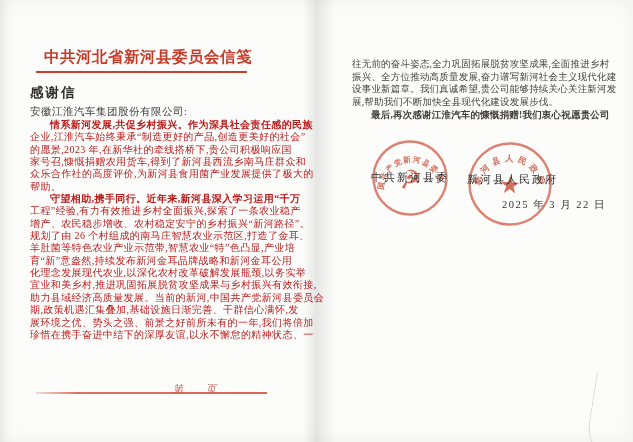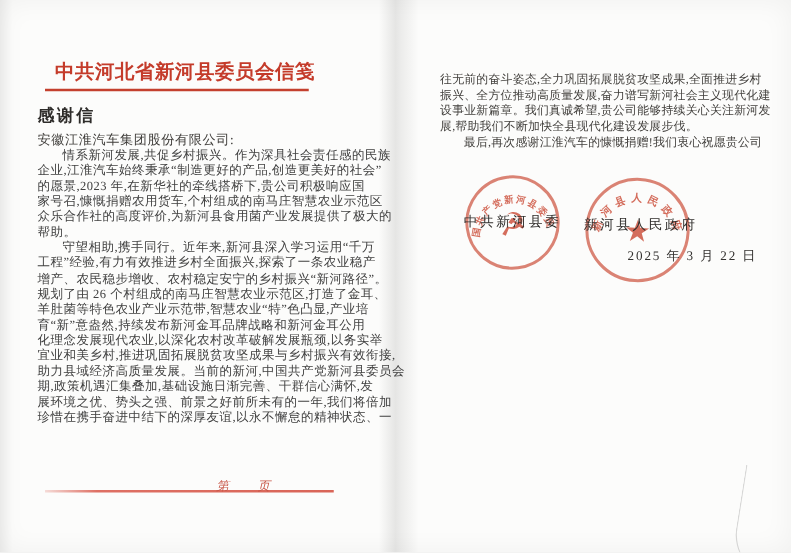"最后,再次感谢江淮汽车的慷慨捐赠!我们衷心祝愿贵公司" .para.indent-first .line:first-child { font-weight: none -> bold }
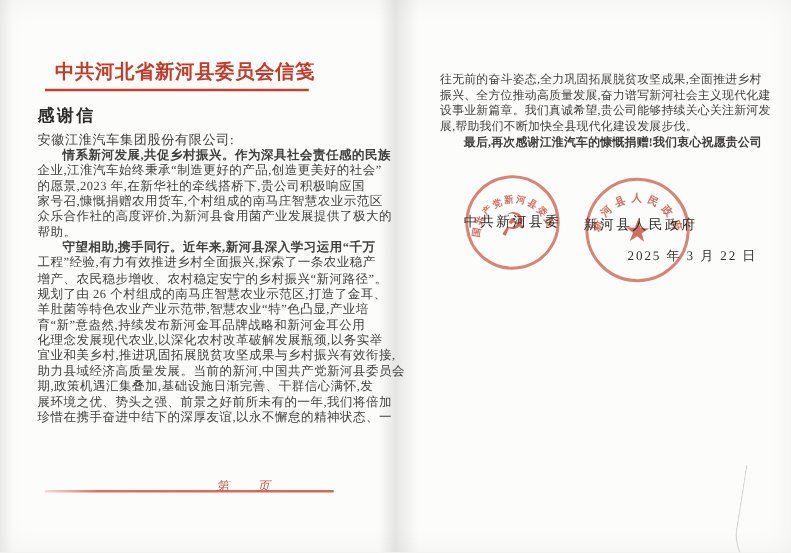"情系新河发展,共促乡村振兴。作为深具社会责任感的民族" .body-left { color: #404040 -> #b91c1c }
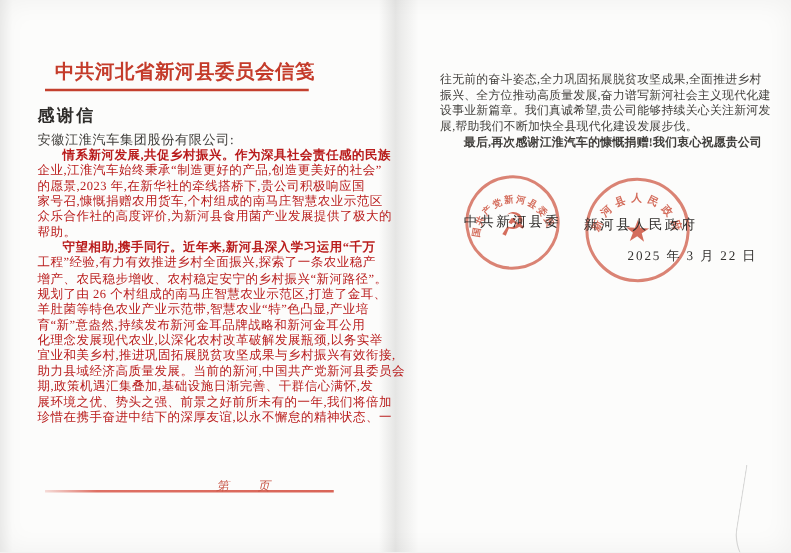"家号召,慷慨捐赠农用货车,个村组成的南马庄智慧农业示范区" div.line { text: ,个村组成的南马庄智慧农业示范区 -> ,得到了新河县西流乡南马庄群众和 }
